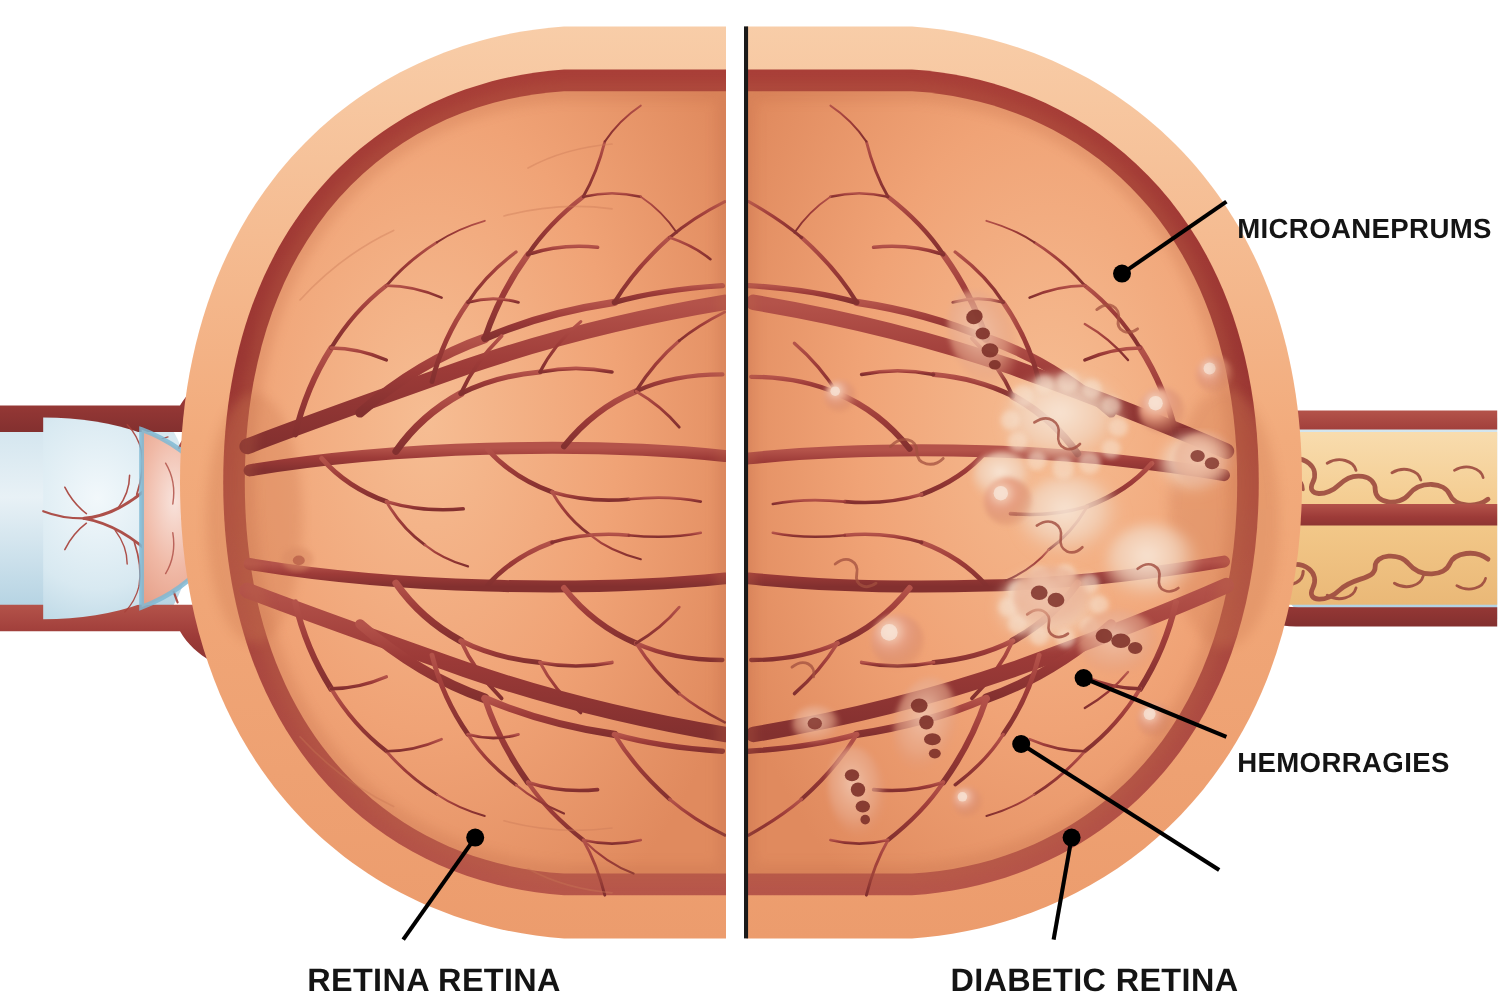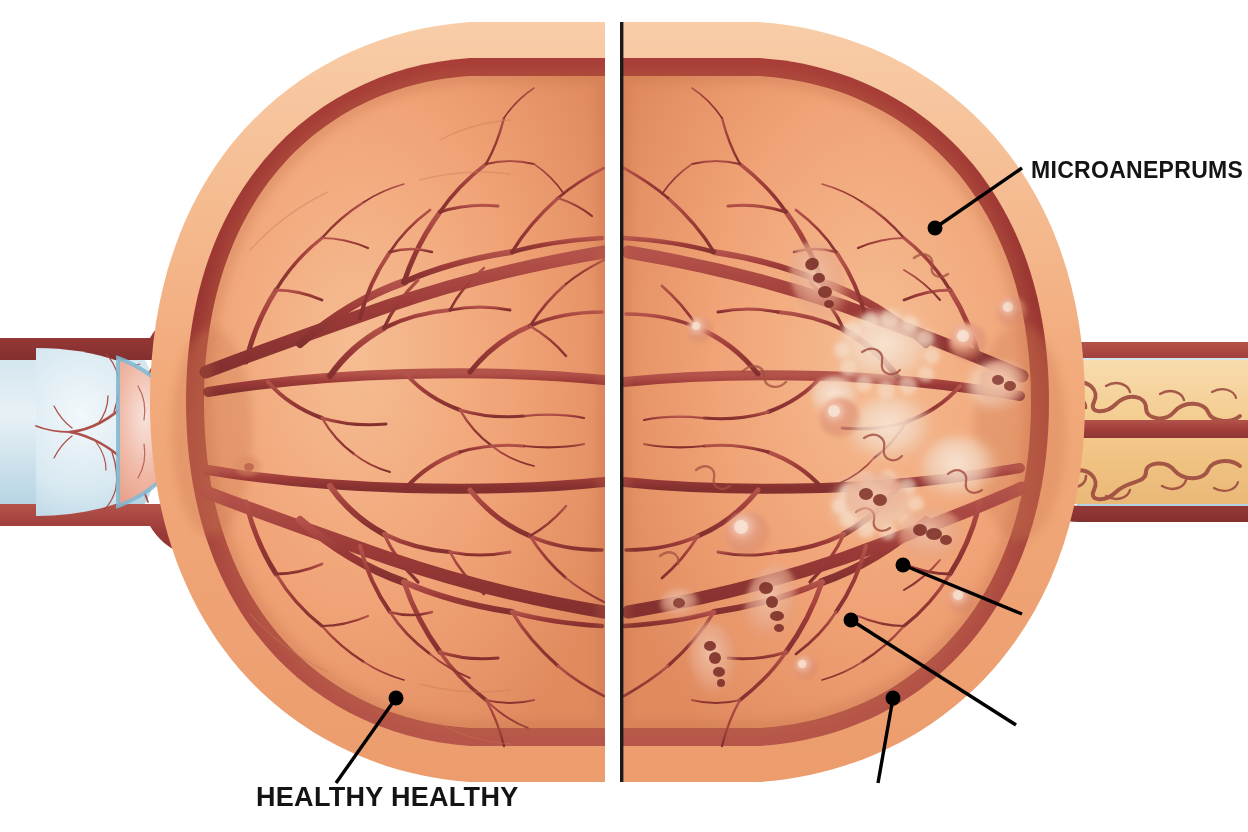"MICROANEPRUMS" .label { margin-top: none -> 20px }
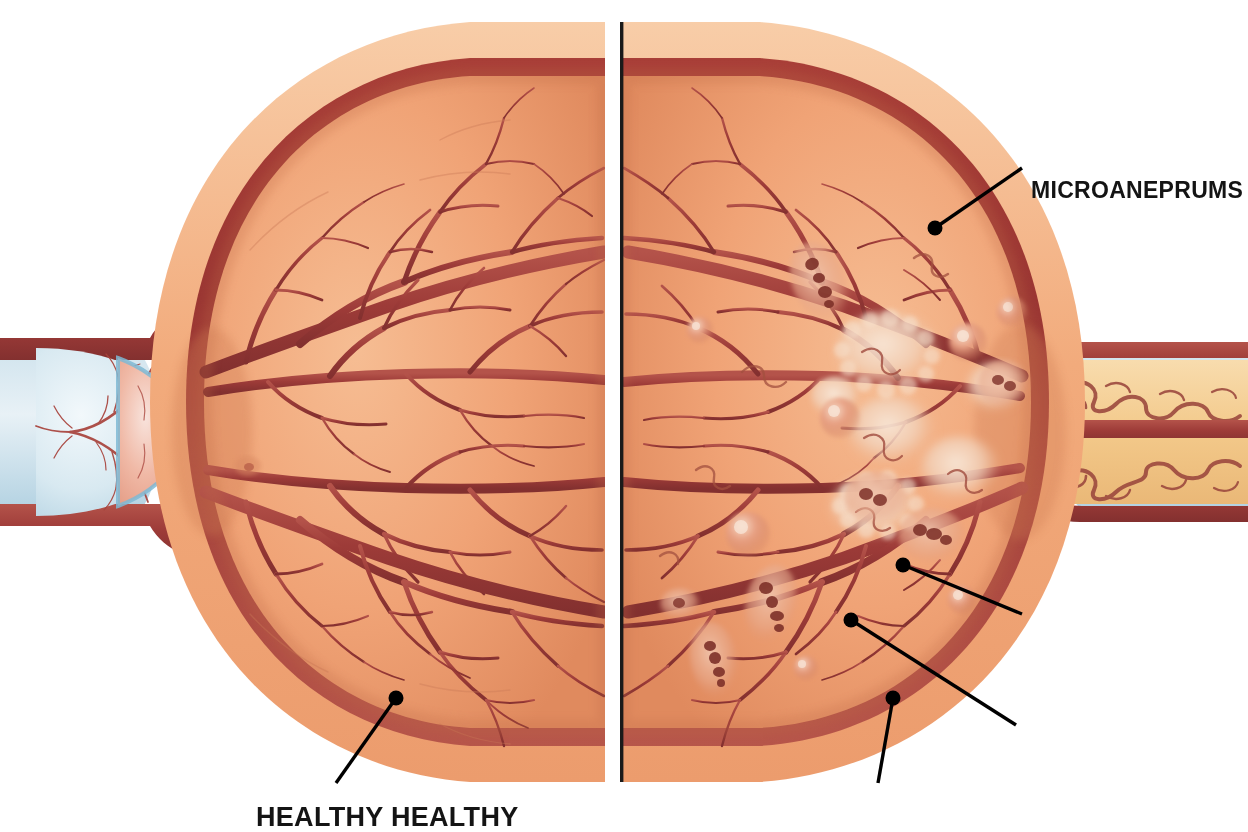"HEMORRAGIES" div.label { html: none -> <div>HEMORRAGIES</div> }
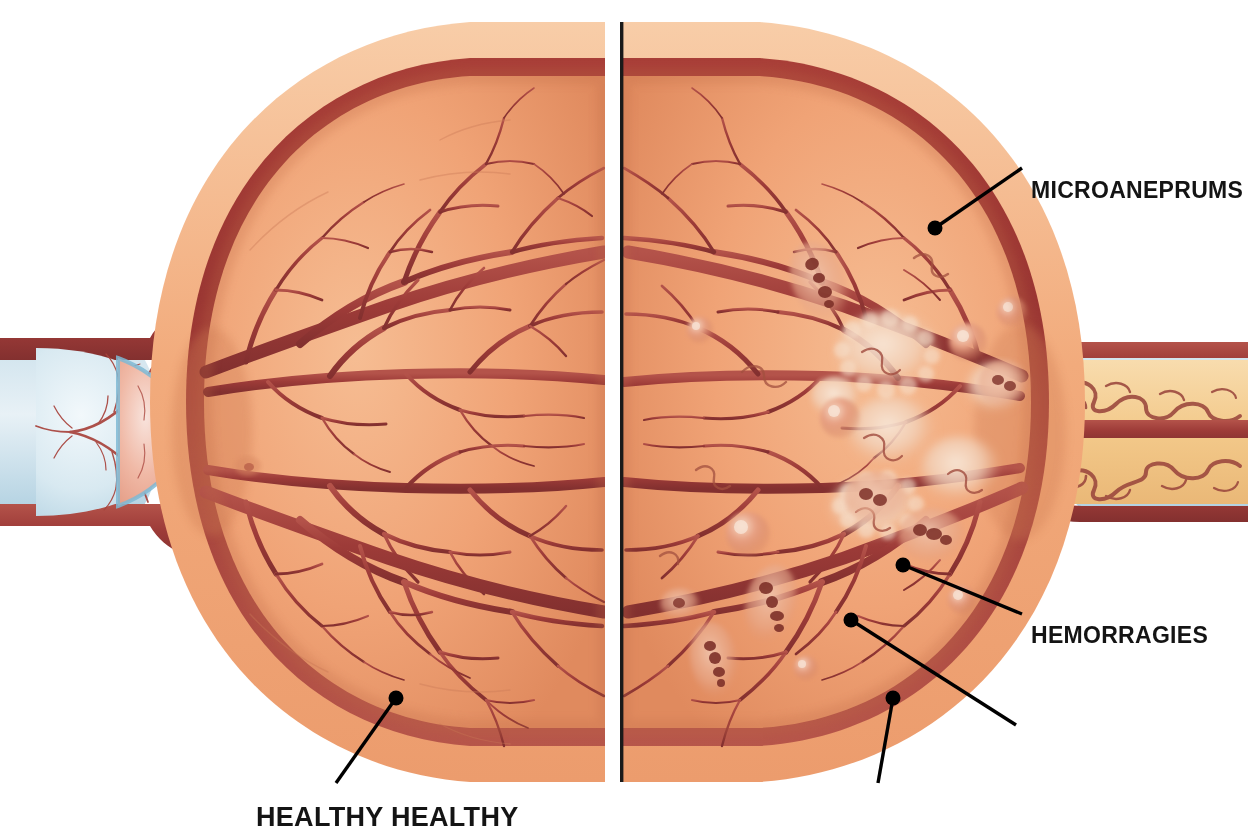"HEALTHY HEALTHY" div.label { text: HEALTHY HEALTHY -> RETINA RETINA }
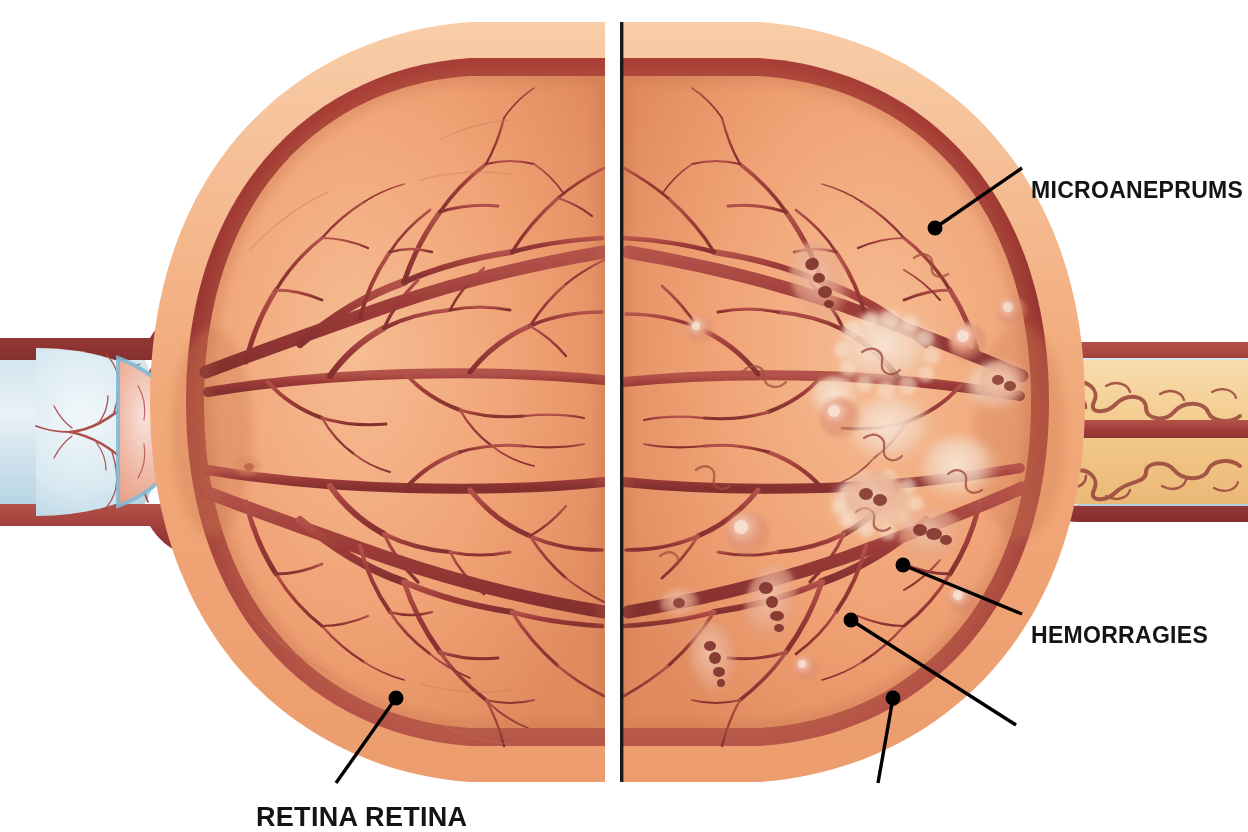"DIABETIC RETINA" div.label { html: none -> <div>DIABETIC RETINA</div> }
